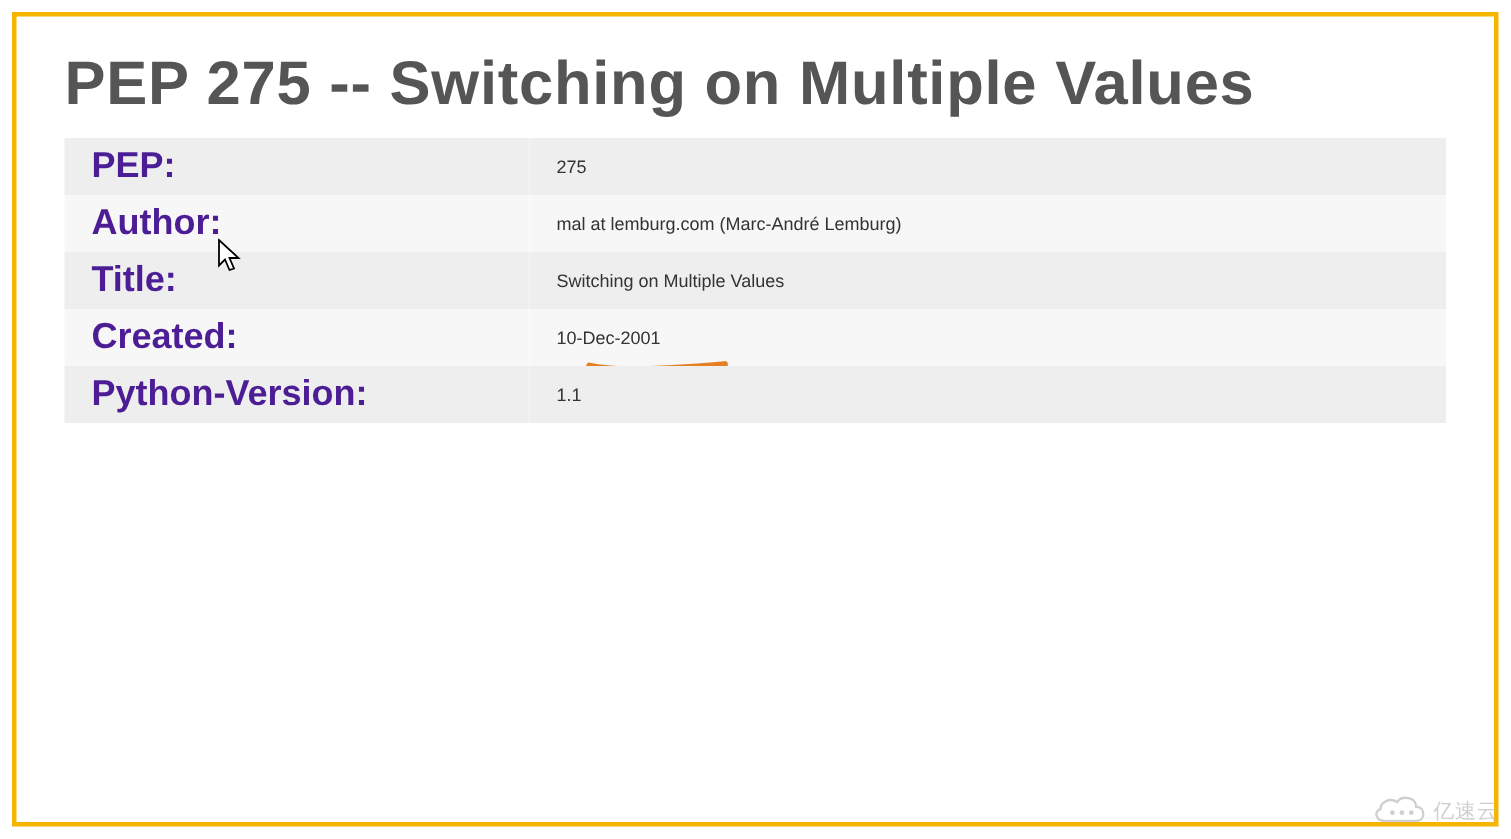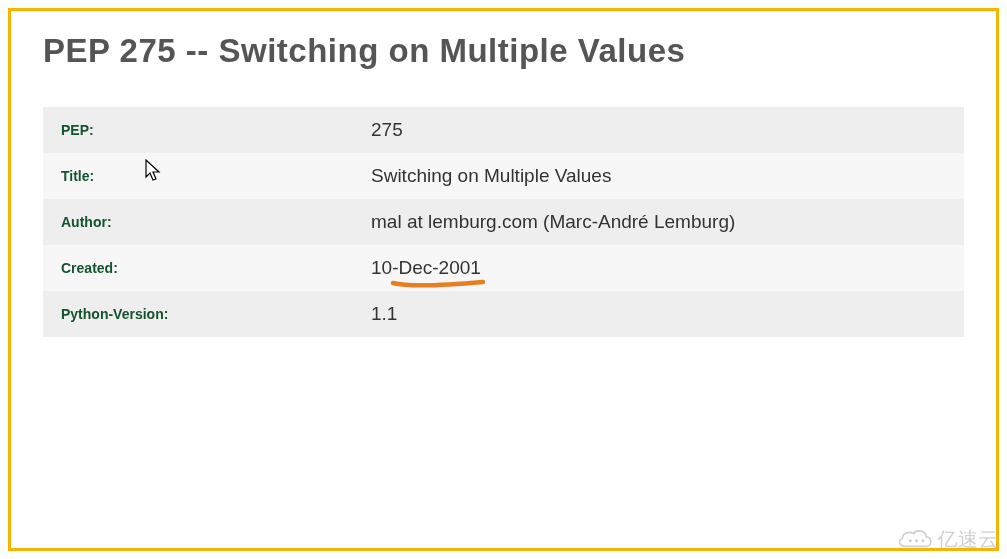"PEP 275 -- Switching on" .page-title { font-size: 33px -> 41px; margin-bottom: 36px -> 12px }
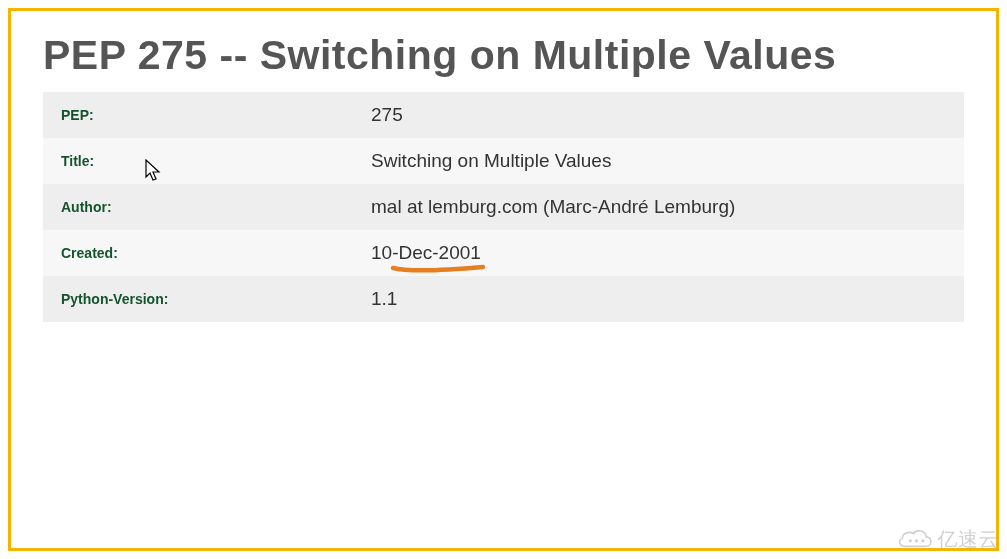"PEP:" .meta-table th { color: #14532d -> #4c1d95; font-size: 14px -> 24px }
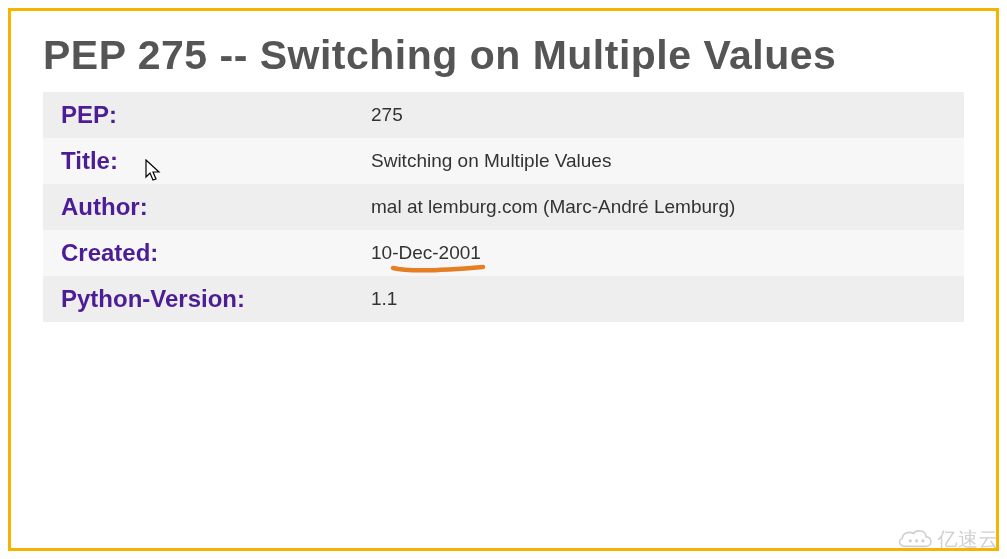"275" .meta-table td { font-size: 19px -> 12px }
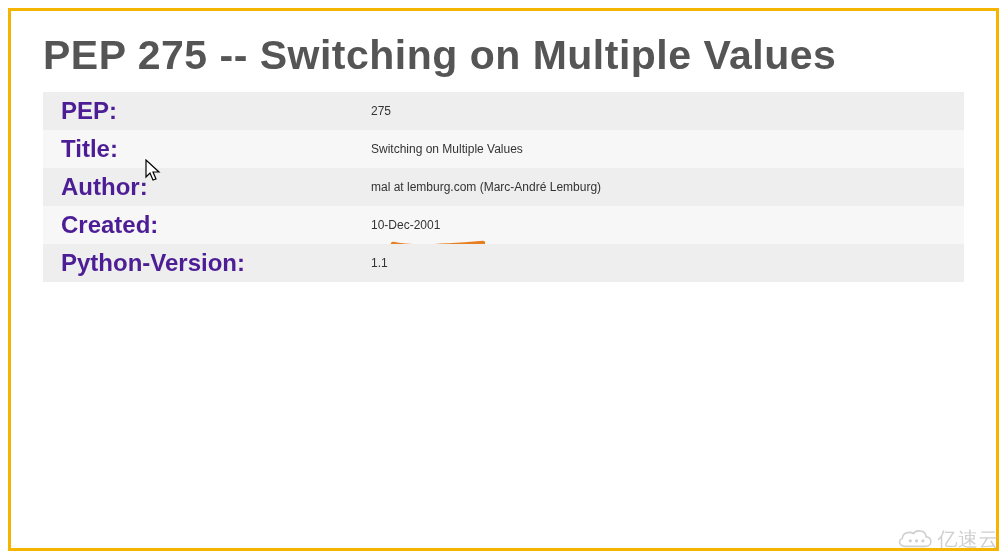"Title:" tr { order: before "Author:" -> after "Author:" }
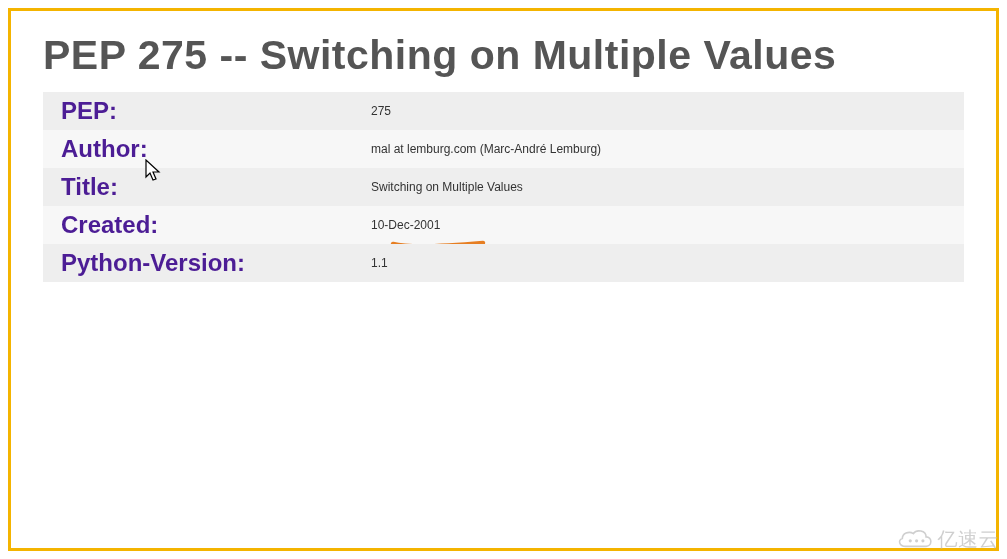"亿速云" .watermark-text { font-size: 20px -> 14px }
